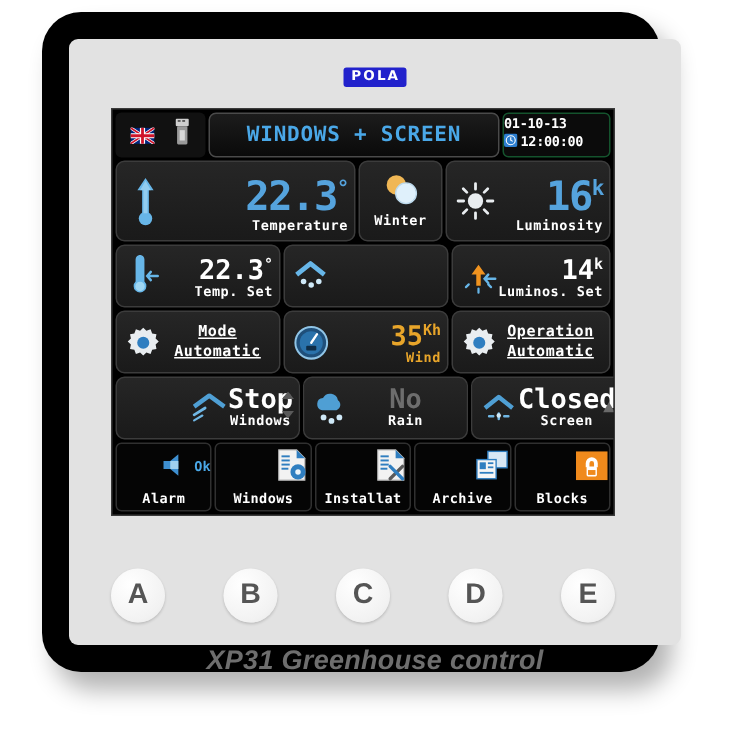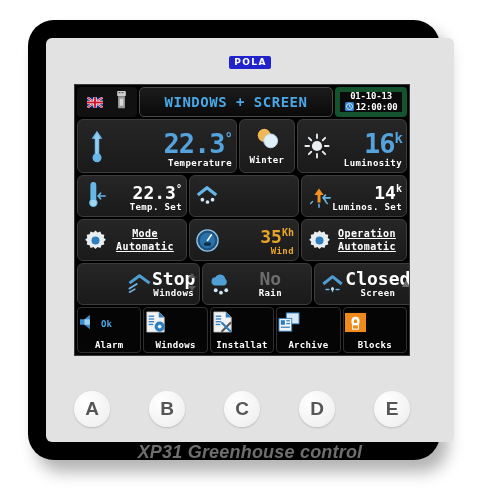"POLA" .device { top: 20px -> 8px }
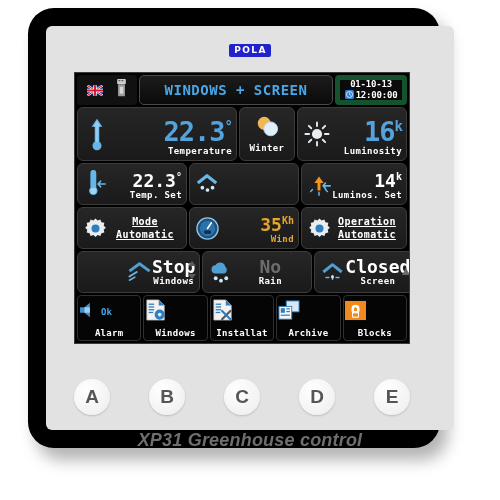"01-10-13" .sb-clock { align-items: center -> none; border: 5px solid #14532d -> 1px solid #14532d }
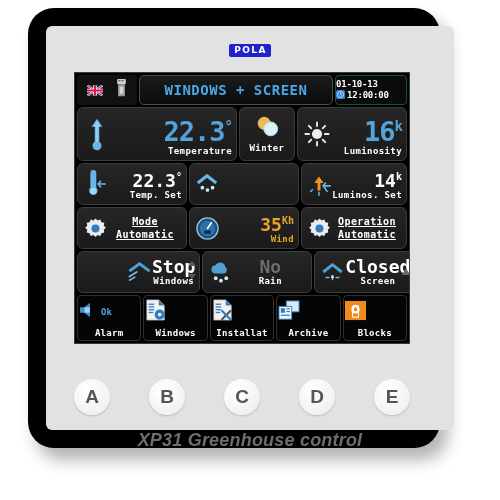"Ok" .tbtn .ticon { justify-content: flex-start -> flex-end }
